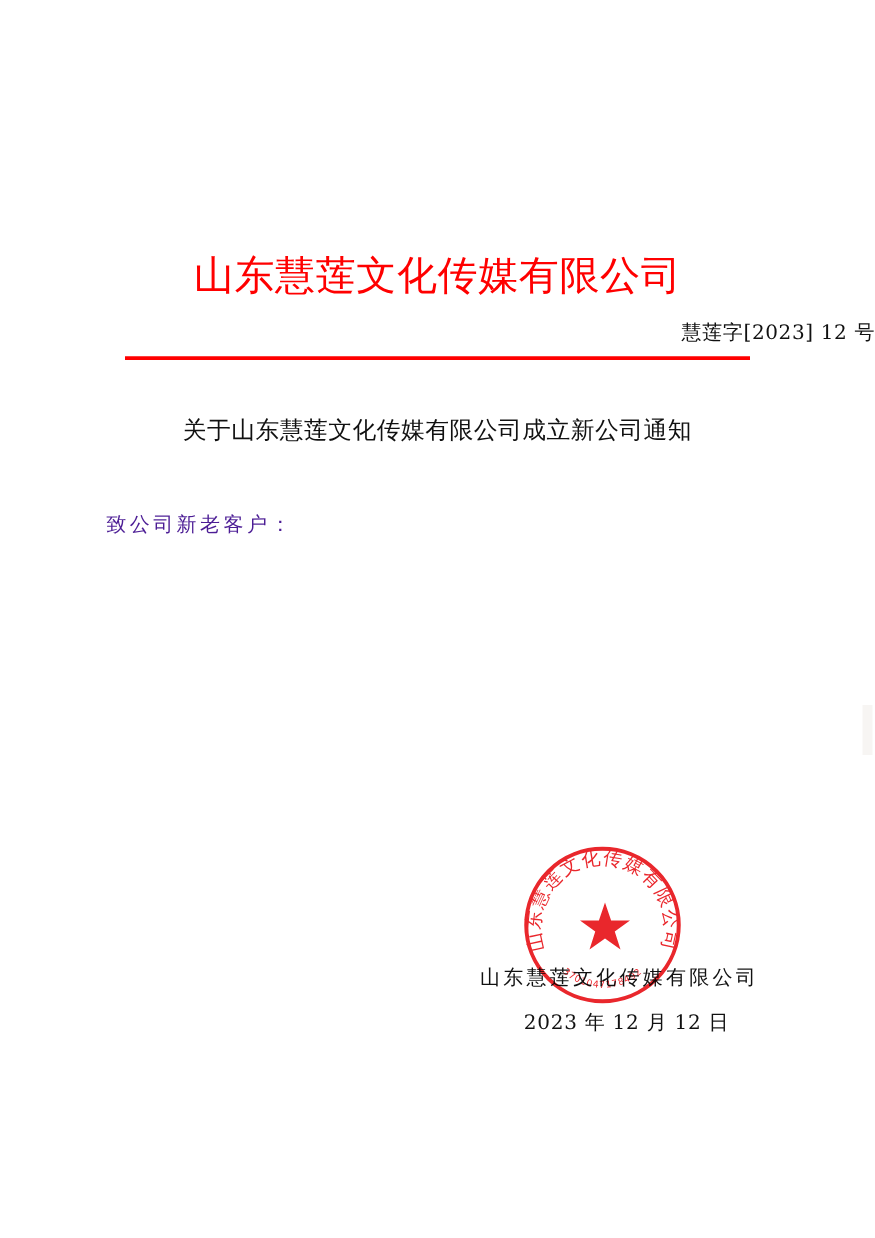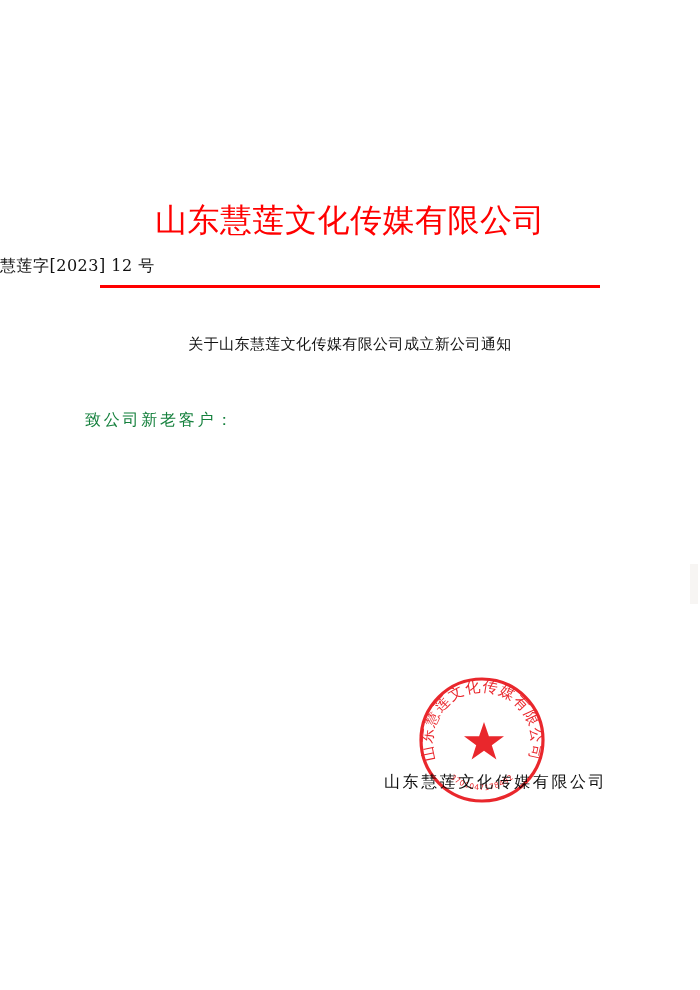"慧莲字[2023] 12 号" .doc-number { text-align: left -> right }
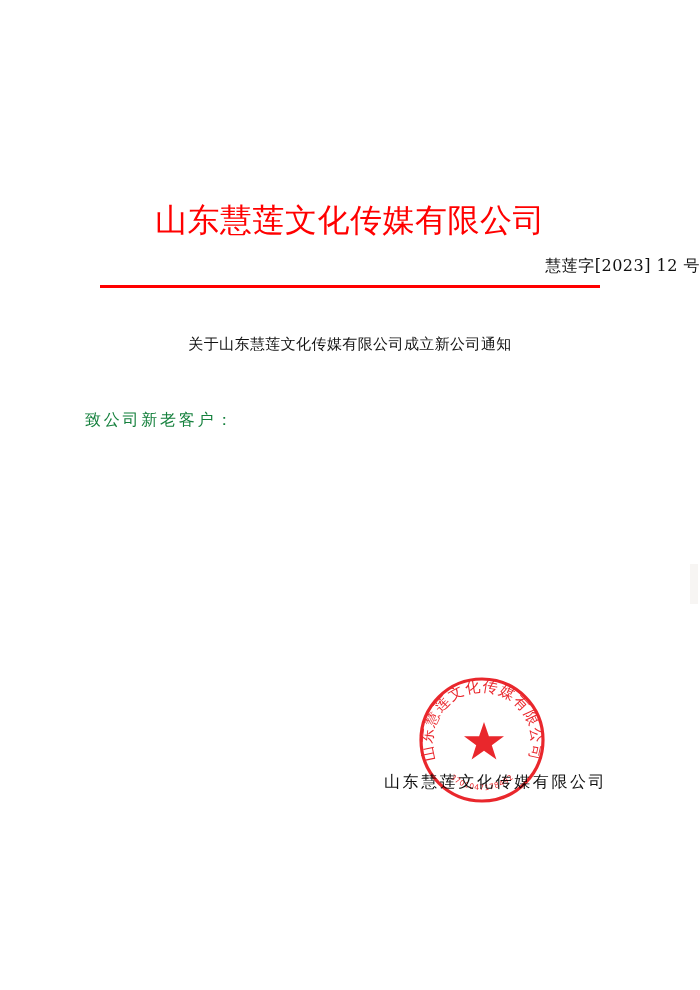"关于山东慧莲文化传媒有限公司成立新公司通知" .notice-title { font-size: 15px -> 19px }
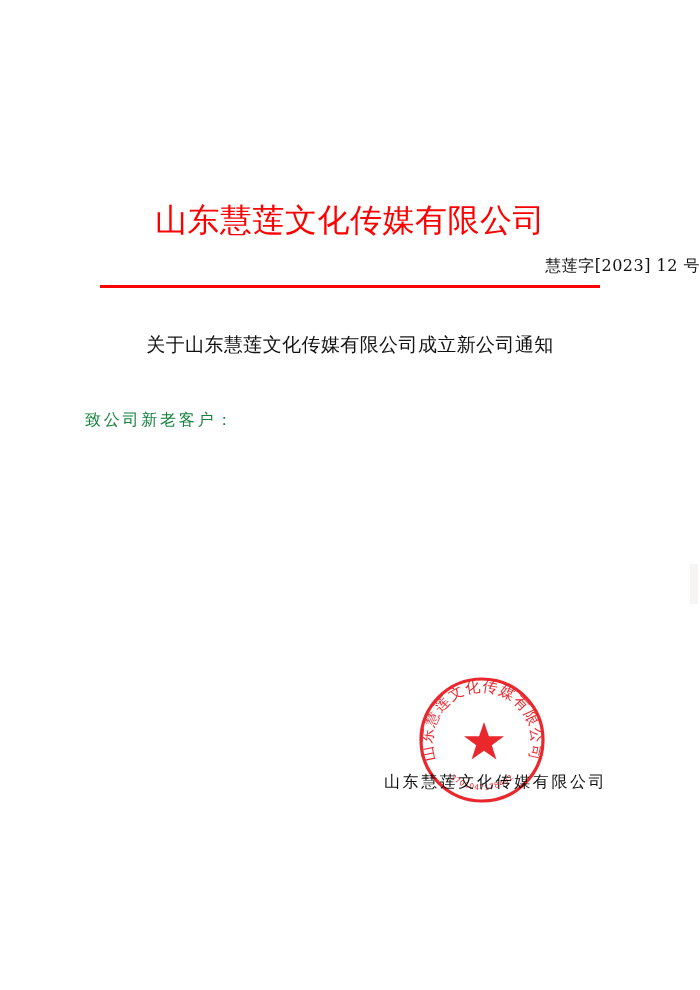"致公司新老客户：" .body-text { color: #15803d -> #4c1d95 }
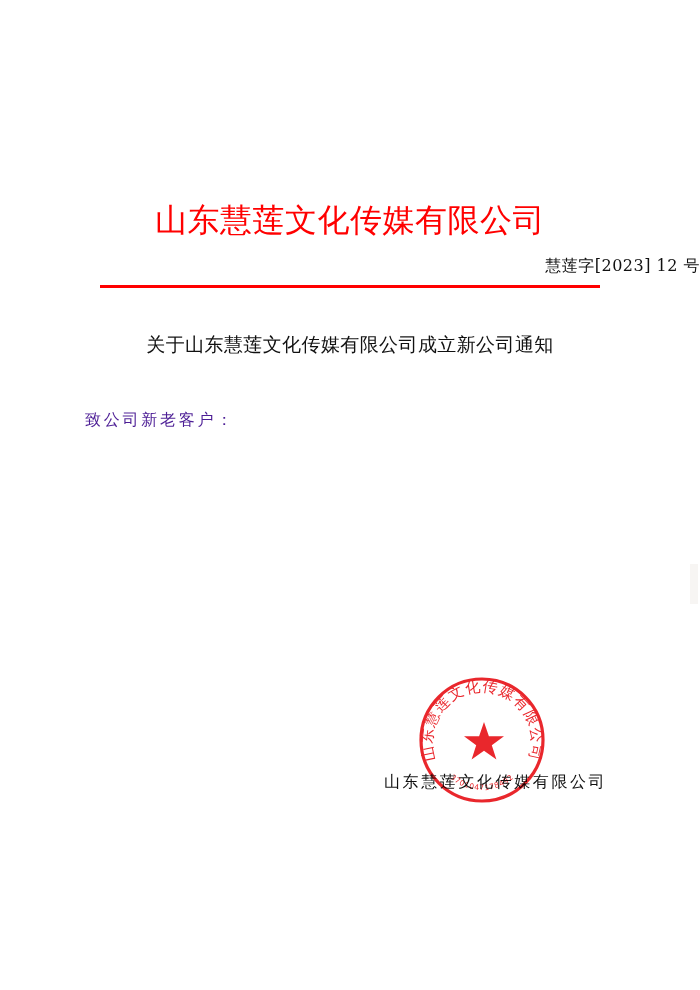"2023 年 12 月 12" div.date { html: none -> <div>2023 年 12 月 12 日</div> }
